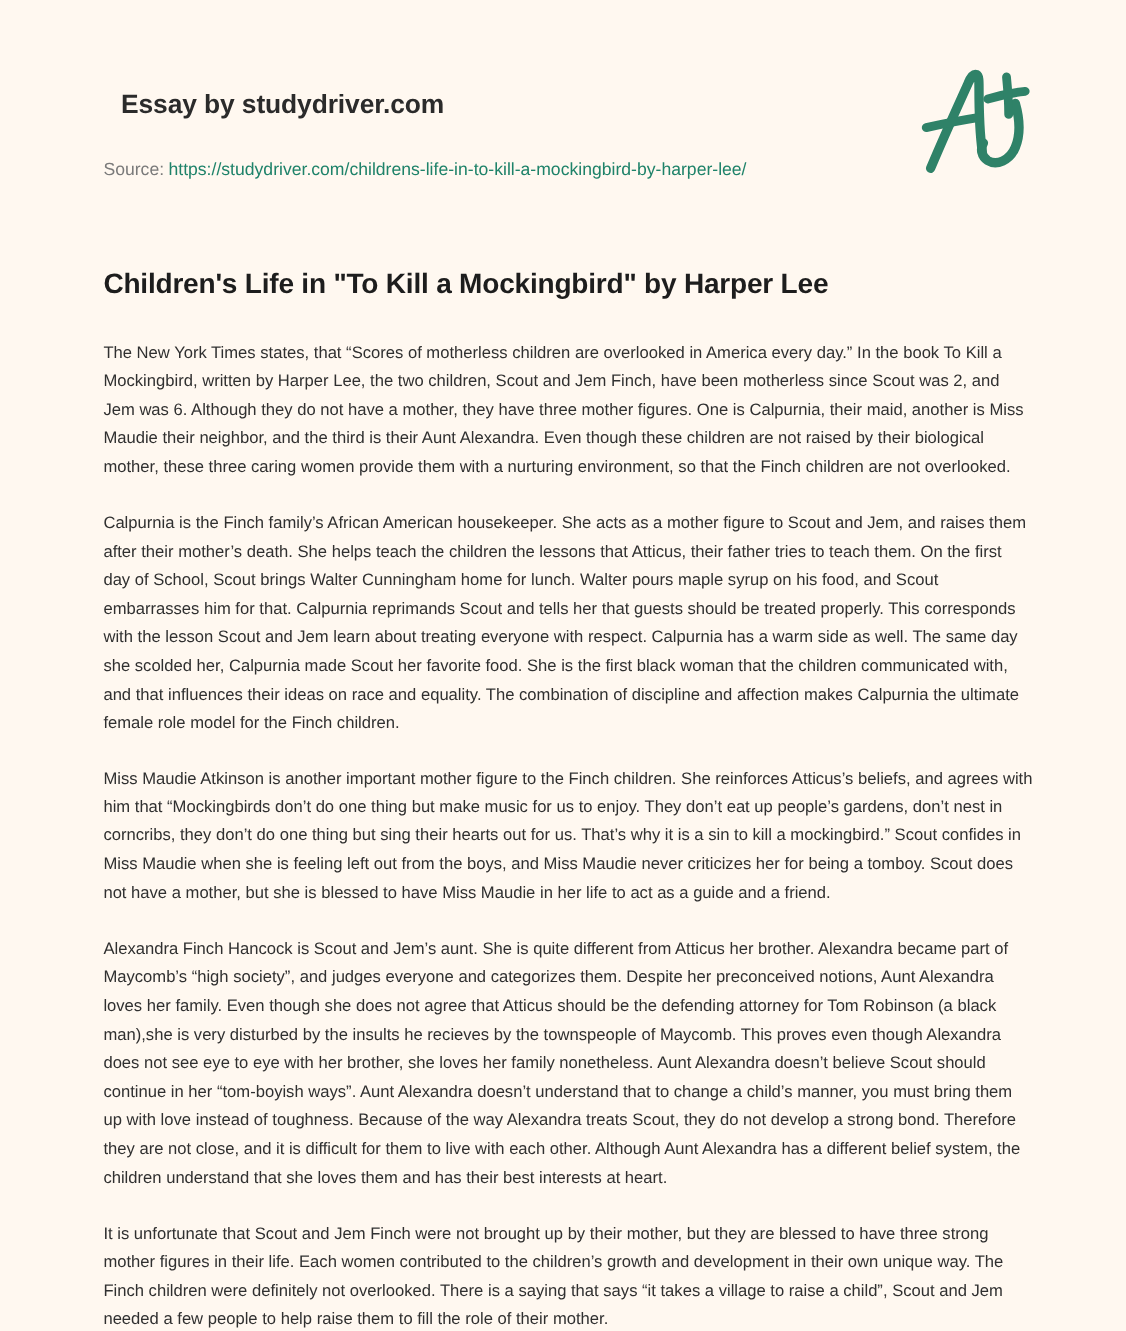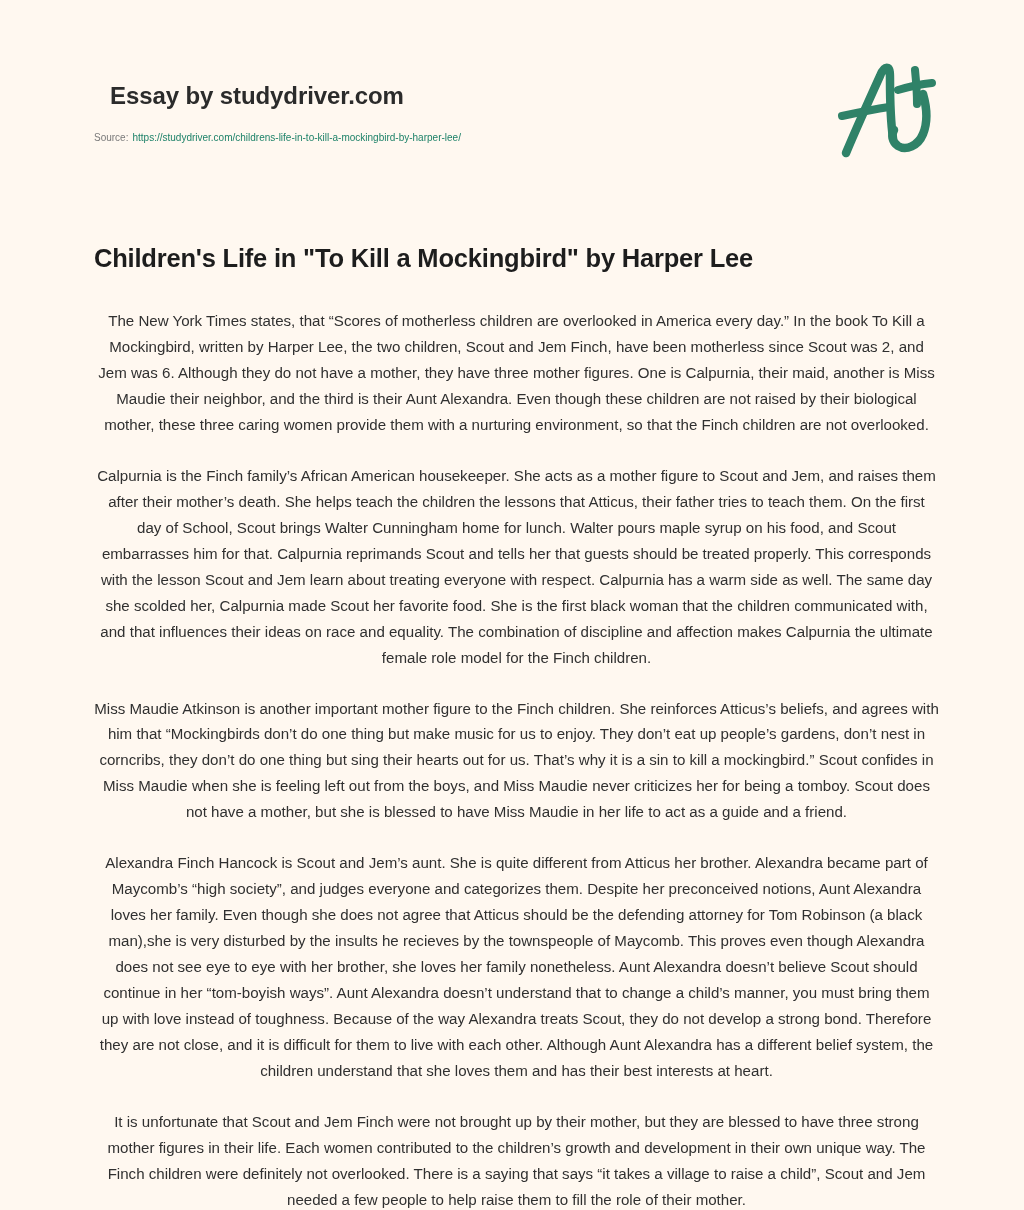"Source:" .source-line { font-size: 10px -> 16px; margin-top: 20px -> 34px }
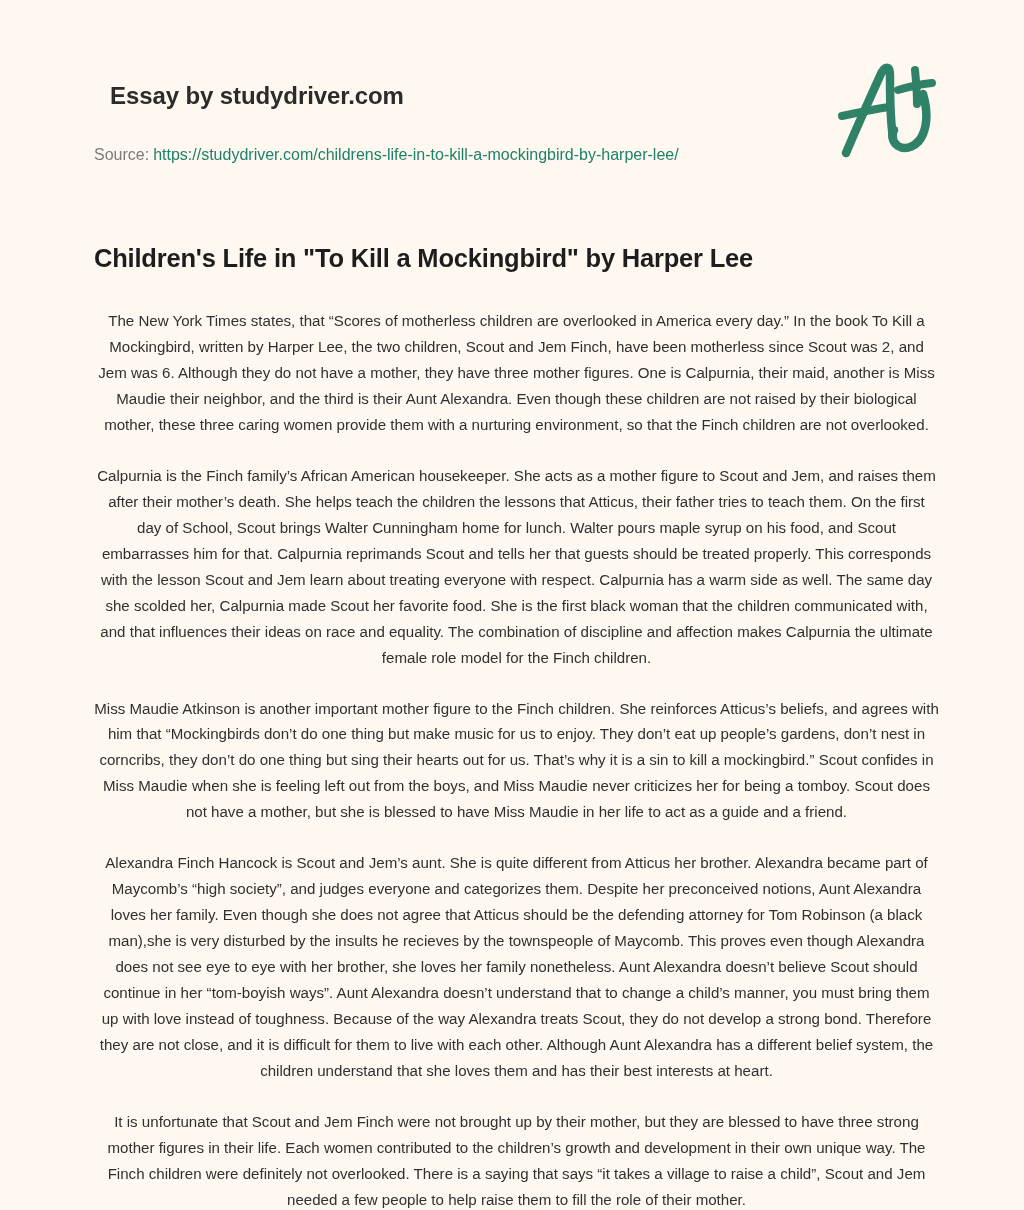"The New York Times states," .article-body p { text-align: center -> left }
